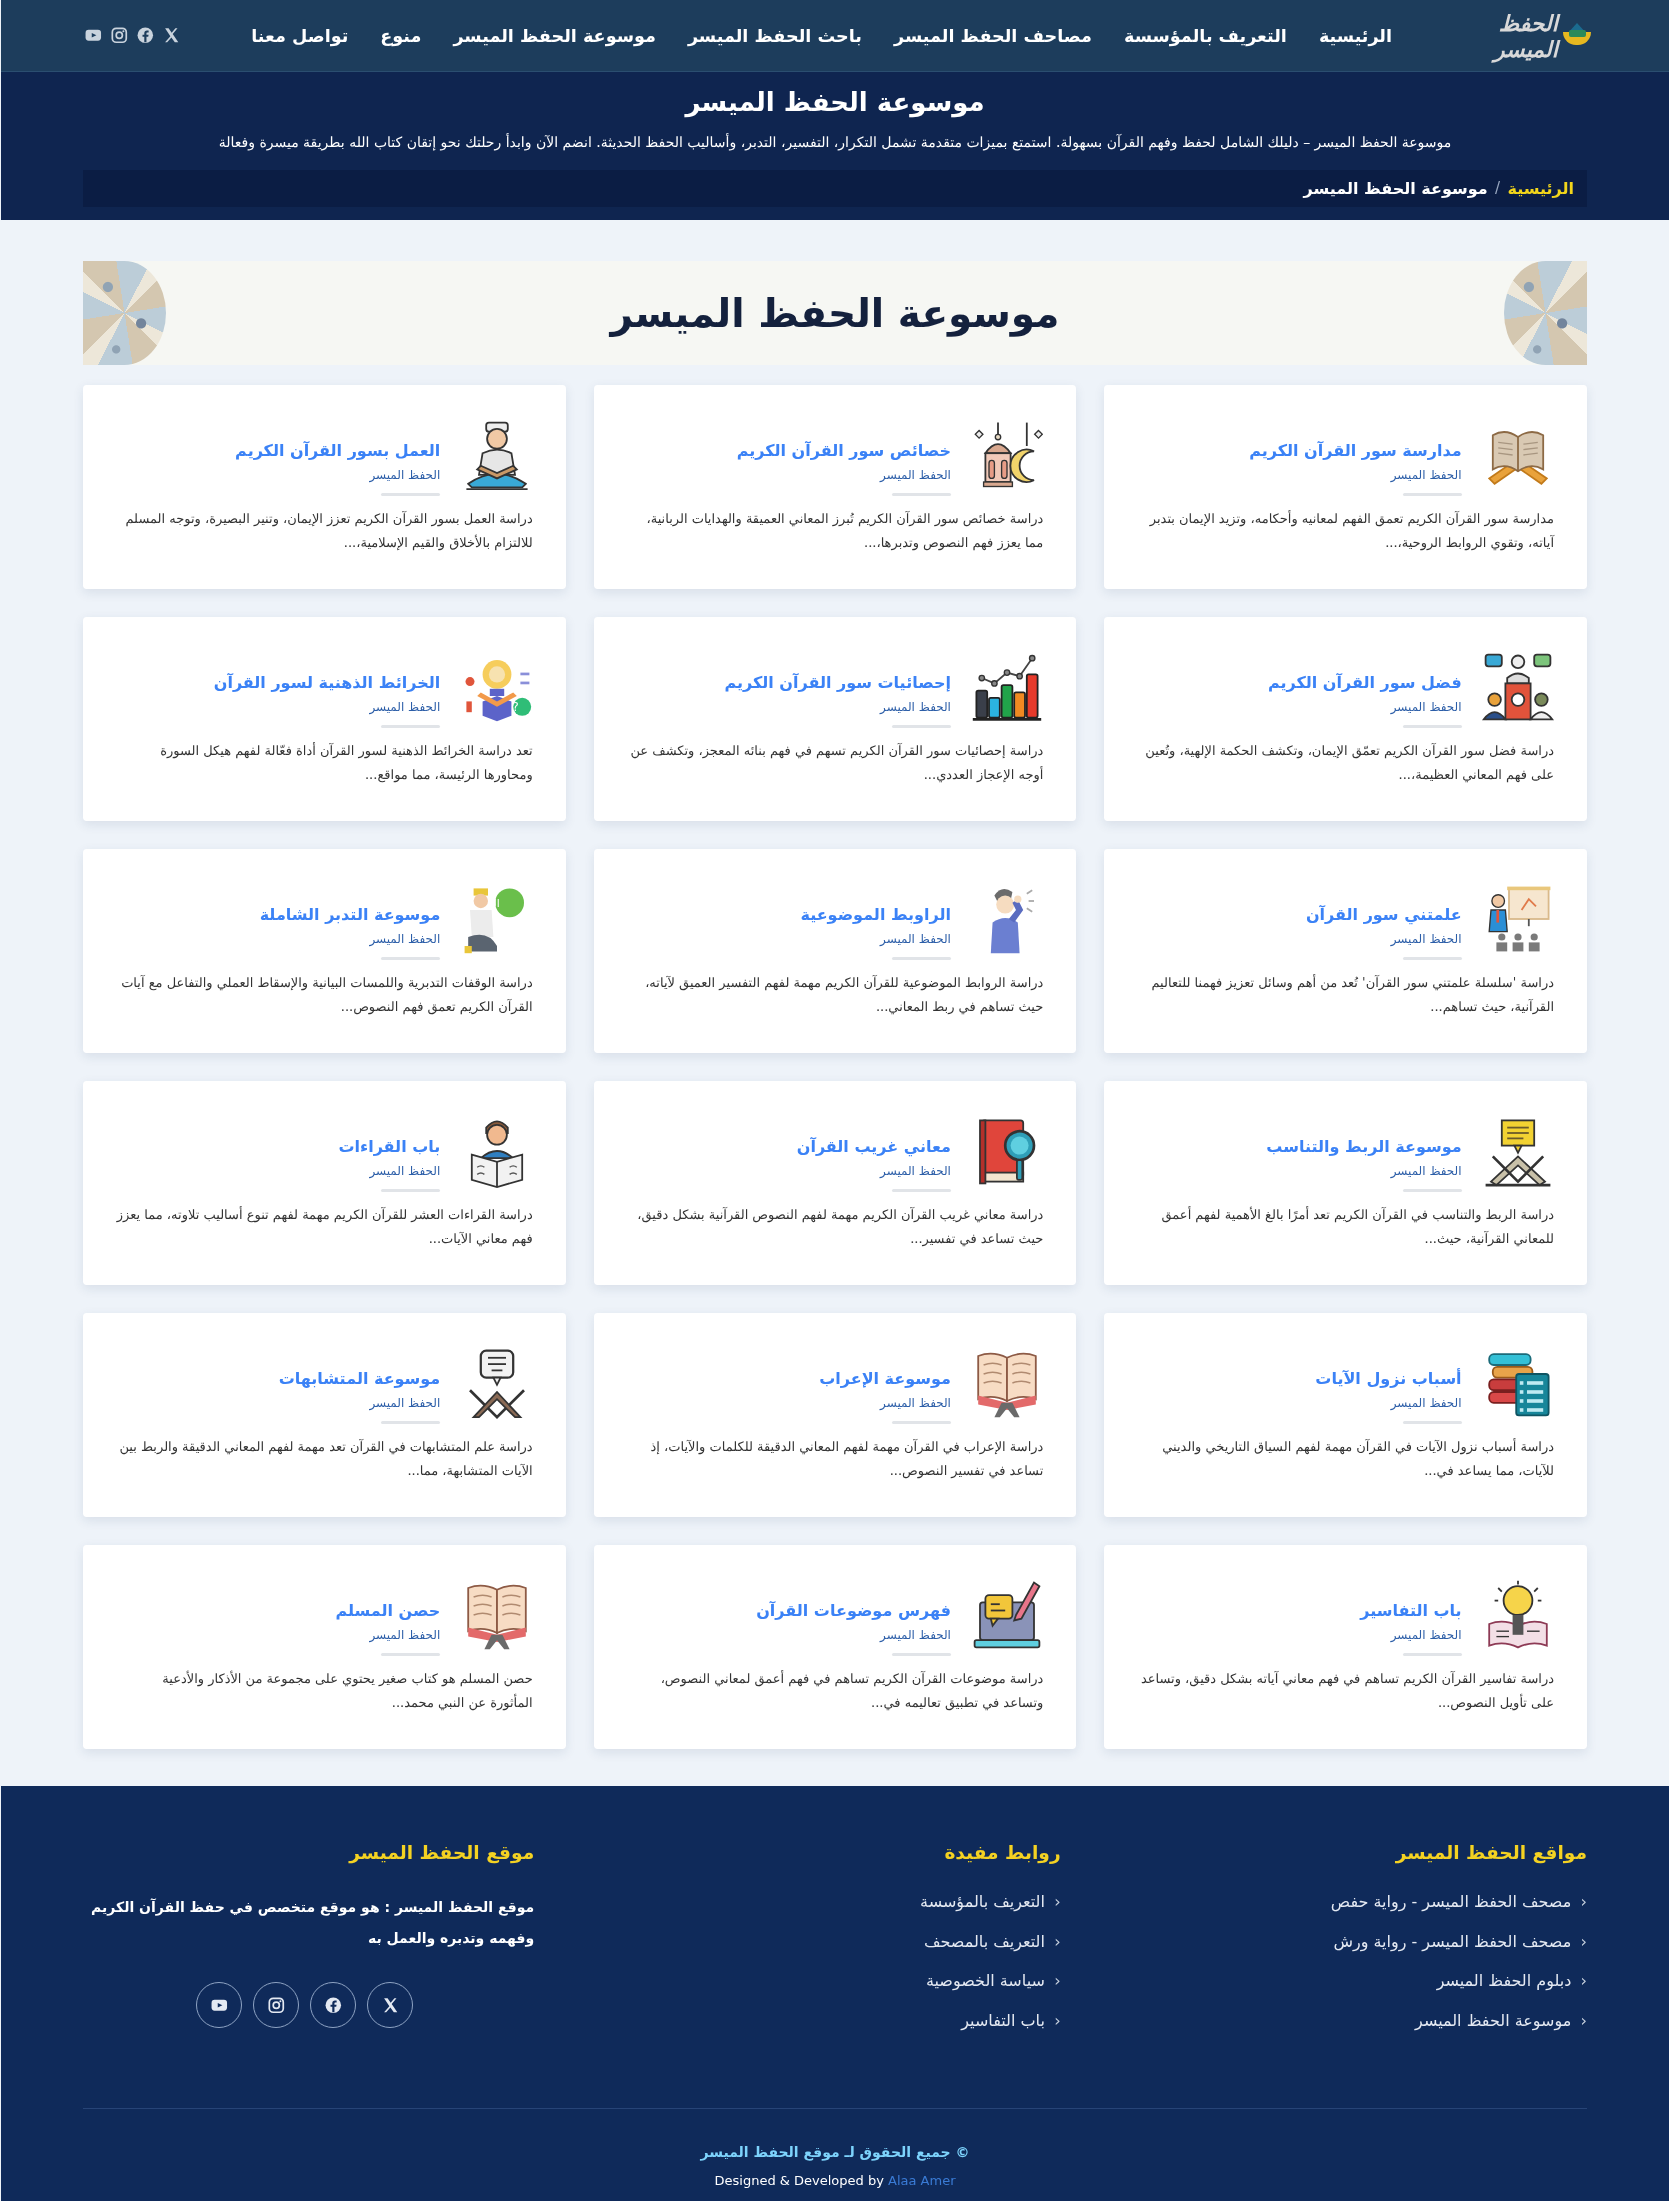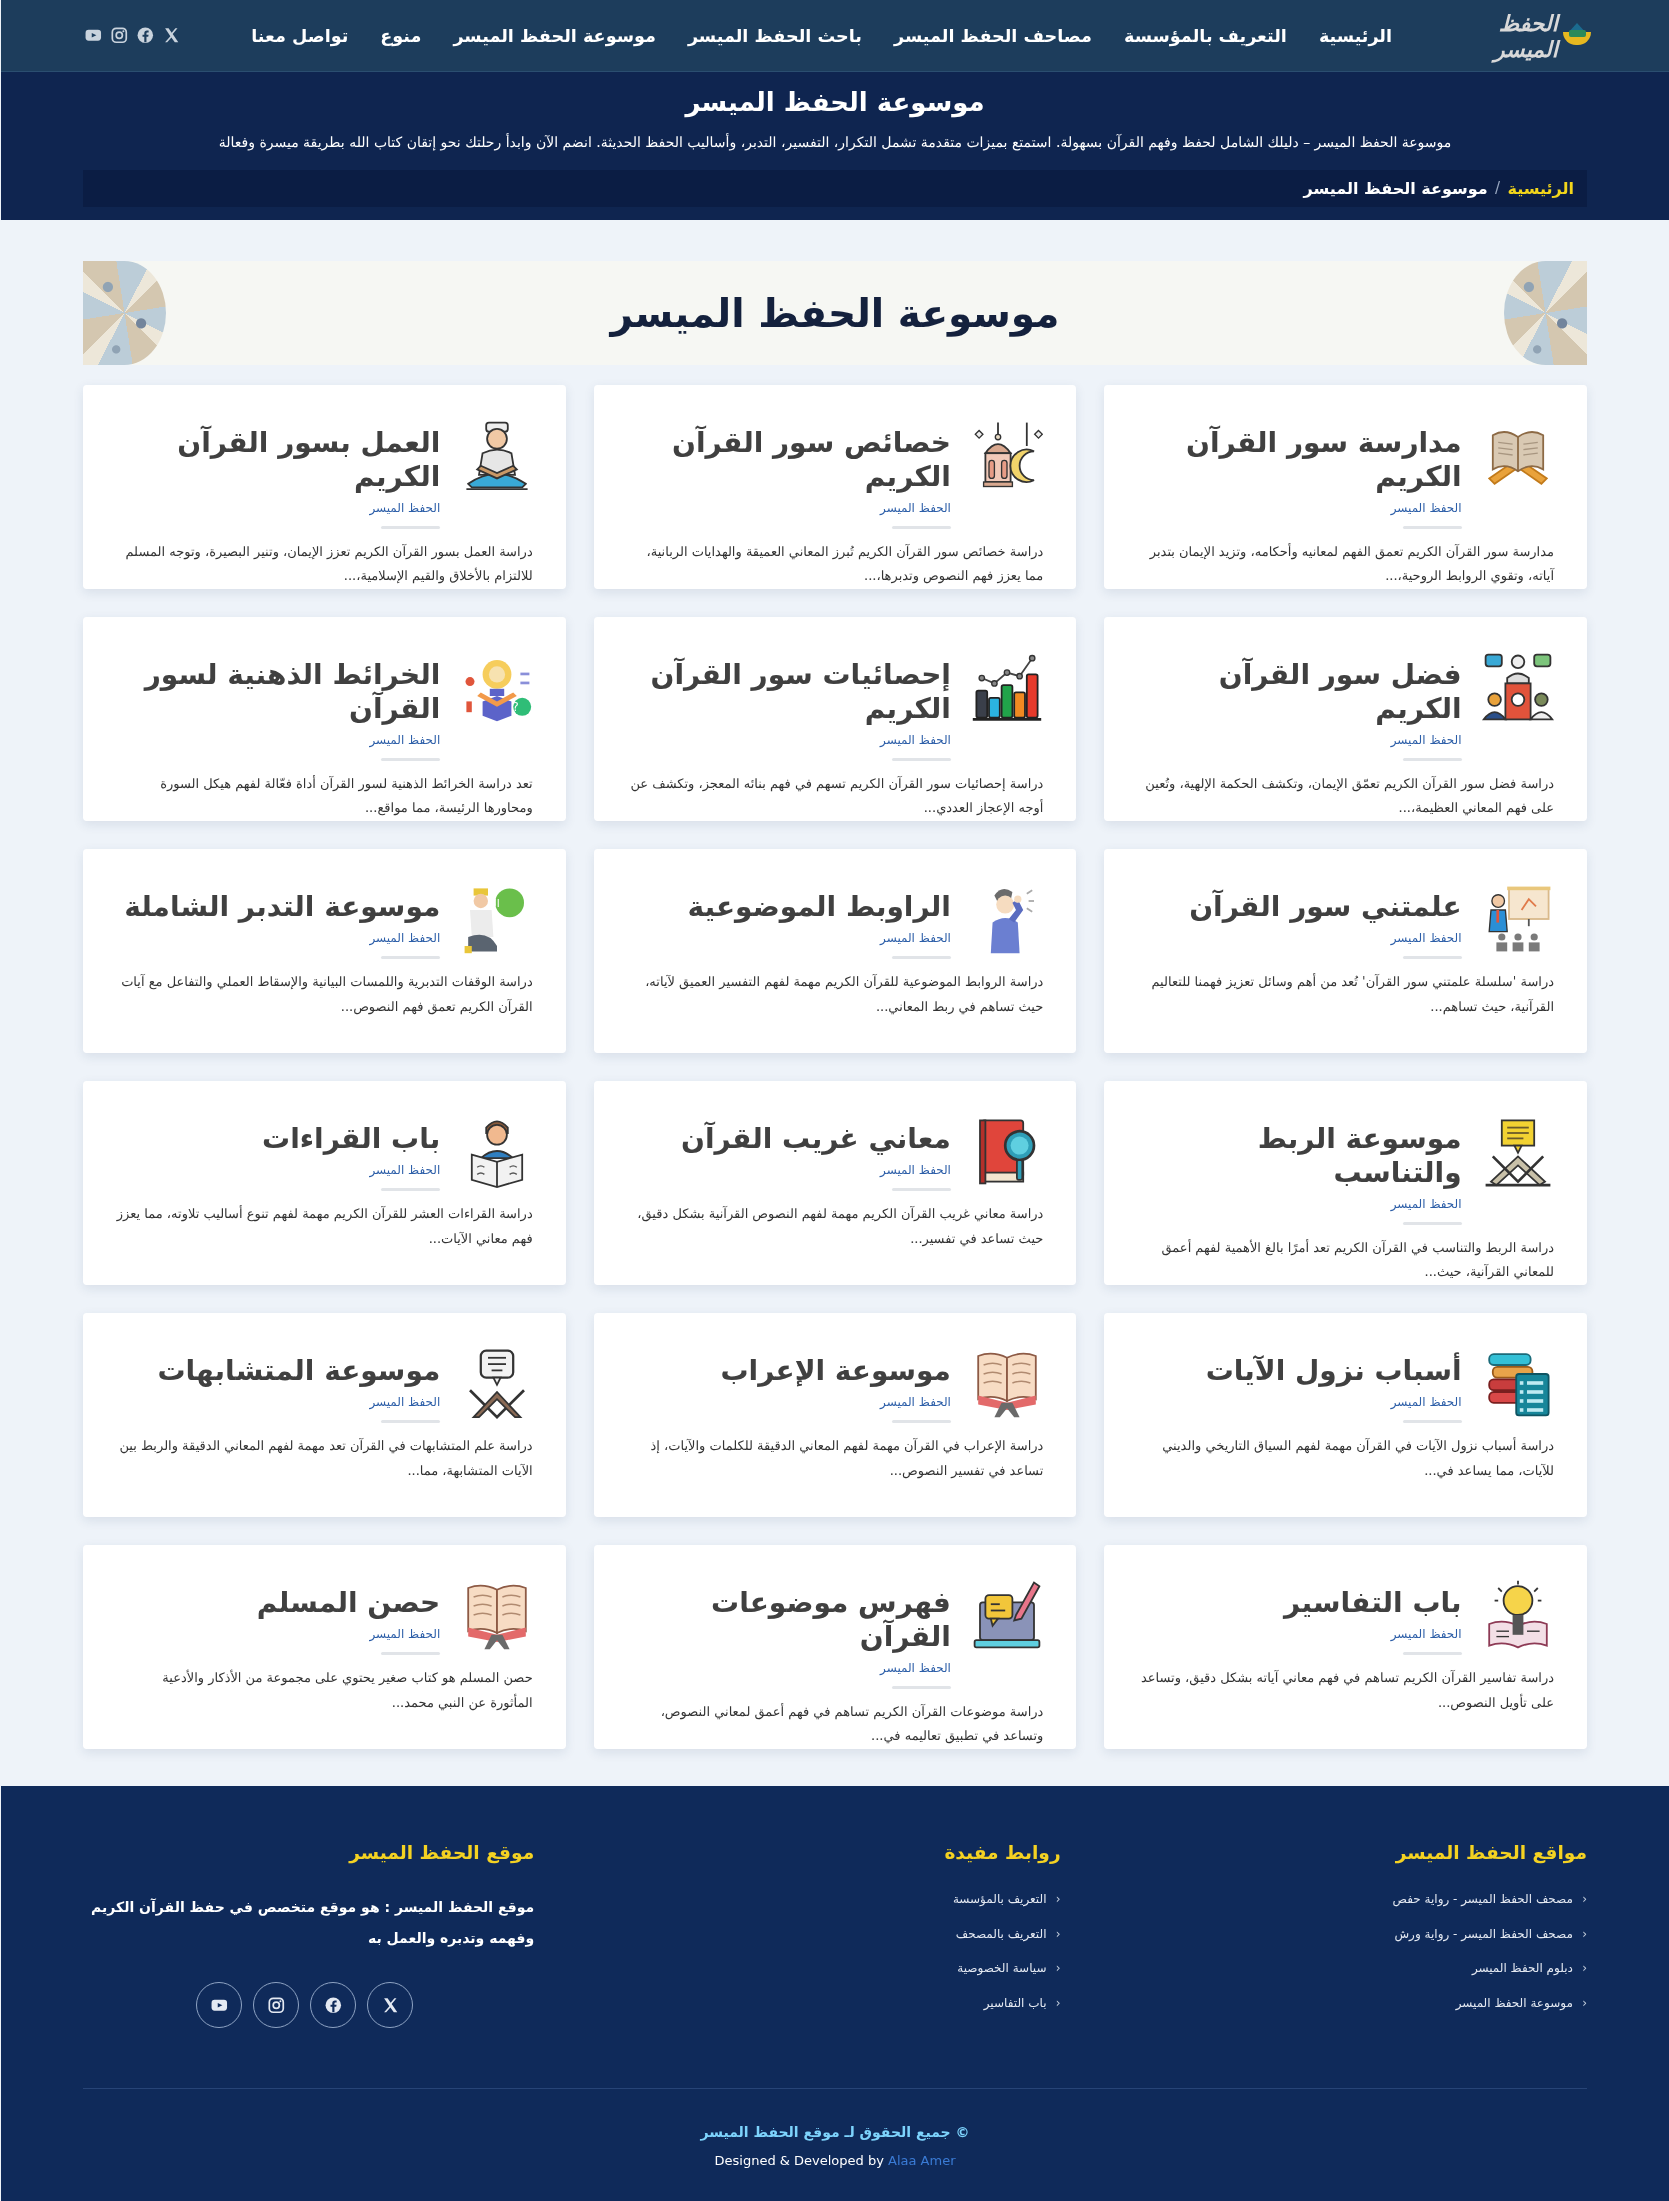"العمل بسور القرآن الكريم" .card-title { color: #404040 -> #3b82f6; font-size: 28px -> 16px; margin-top: 8px -> 23px }
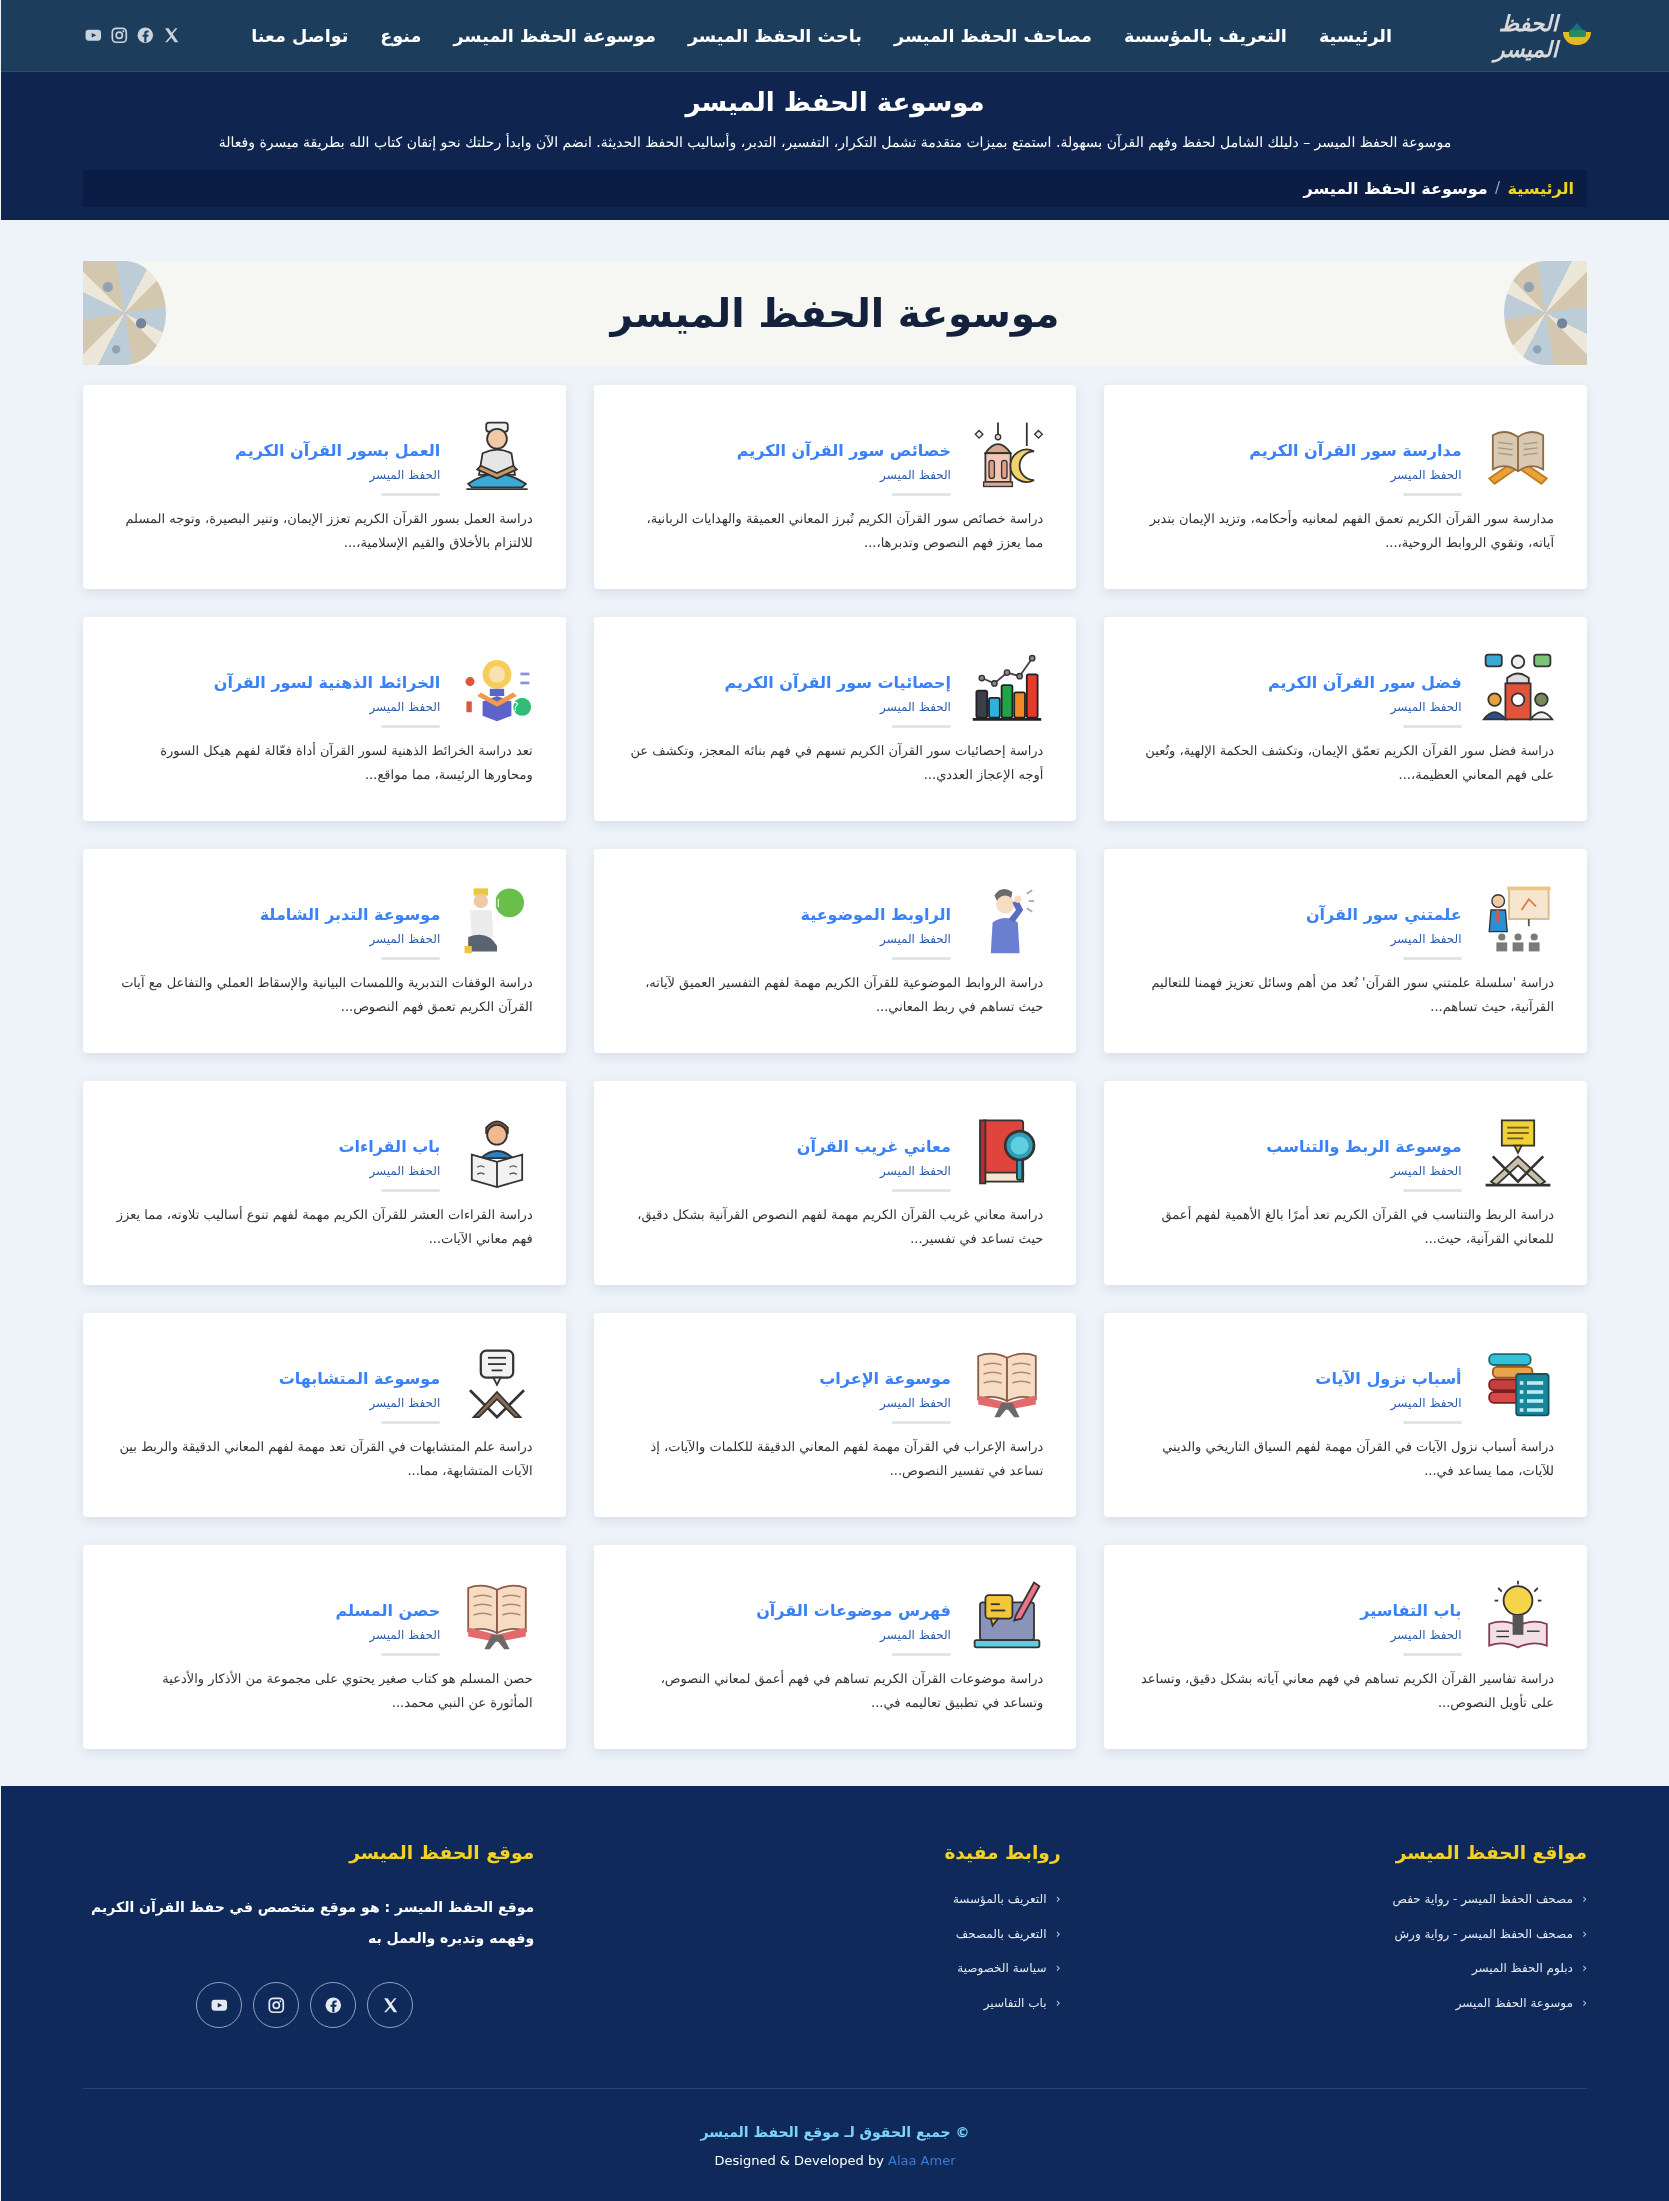"‹التعريف بالمؤسسة" .fcol li { font-size: 12px -> 16px }
